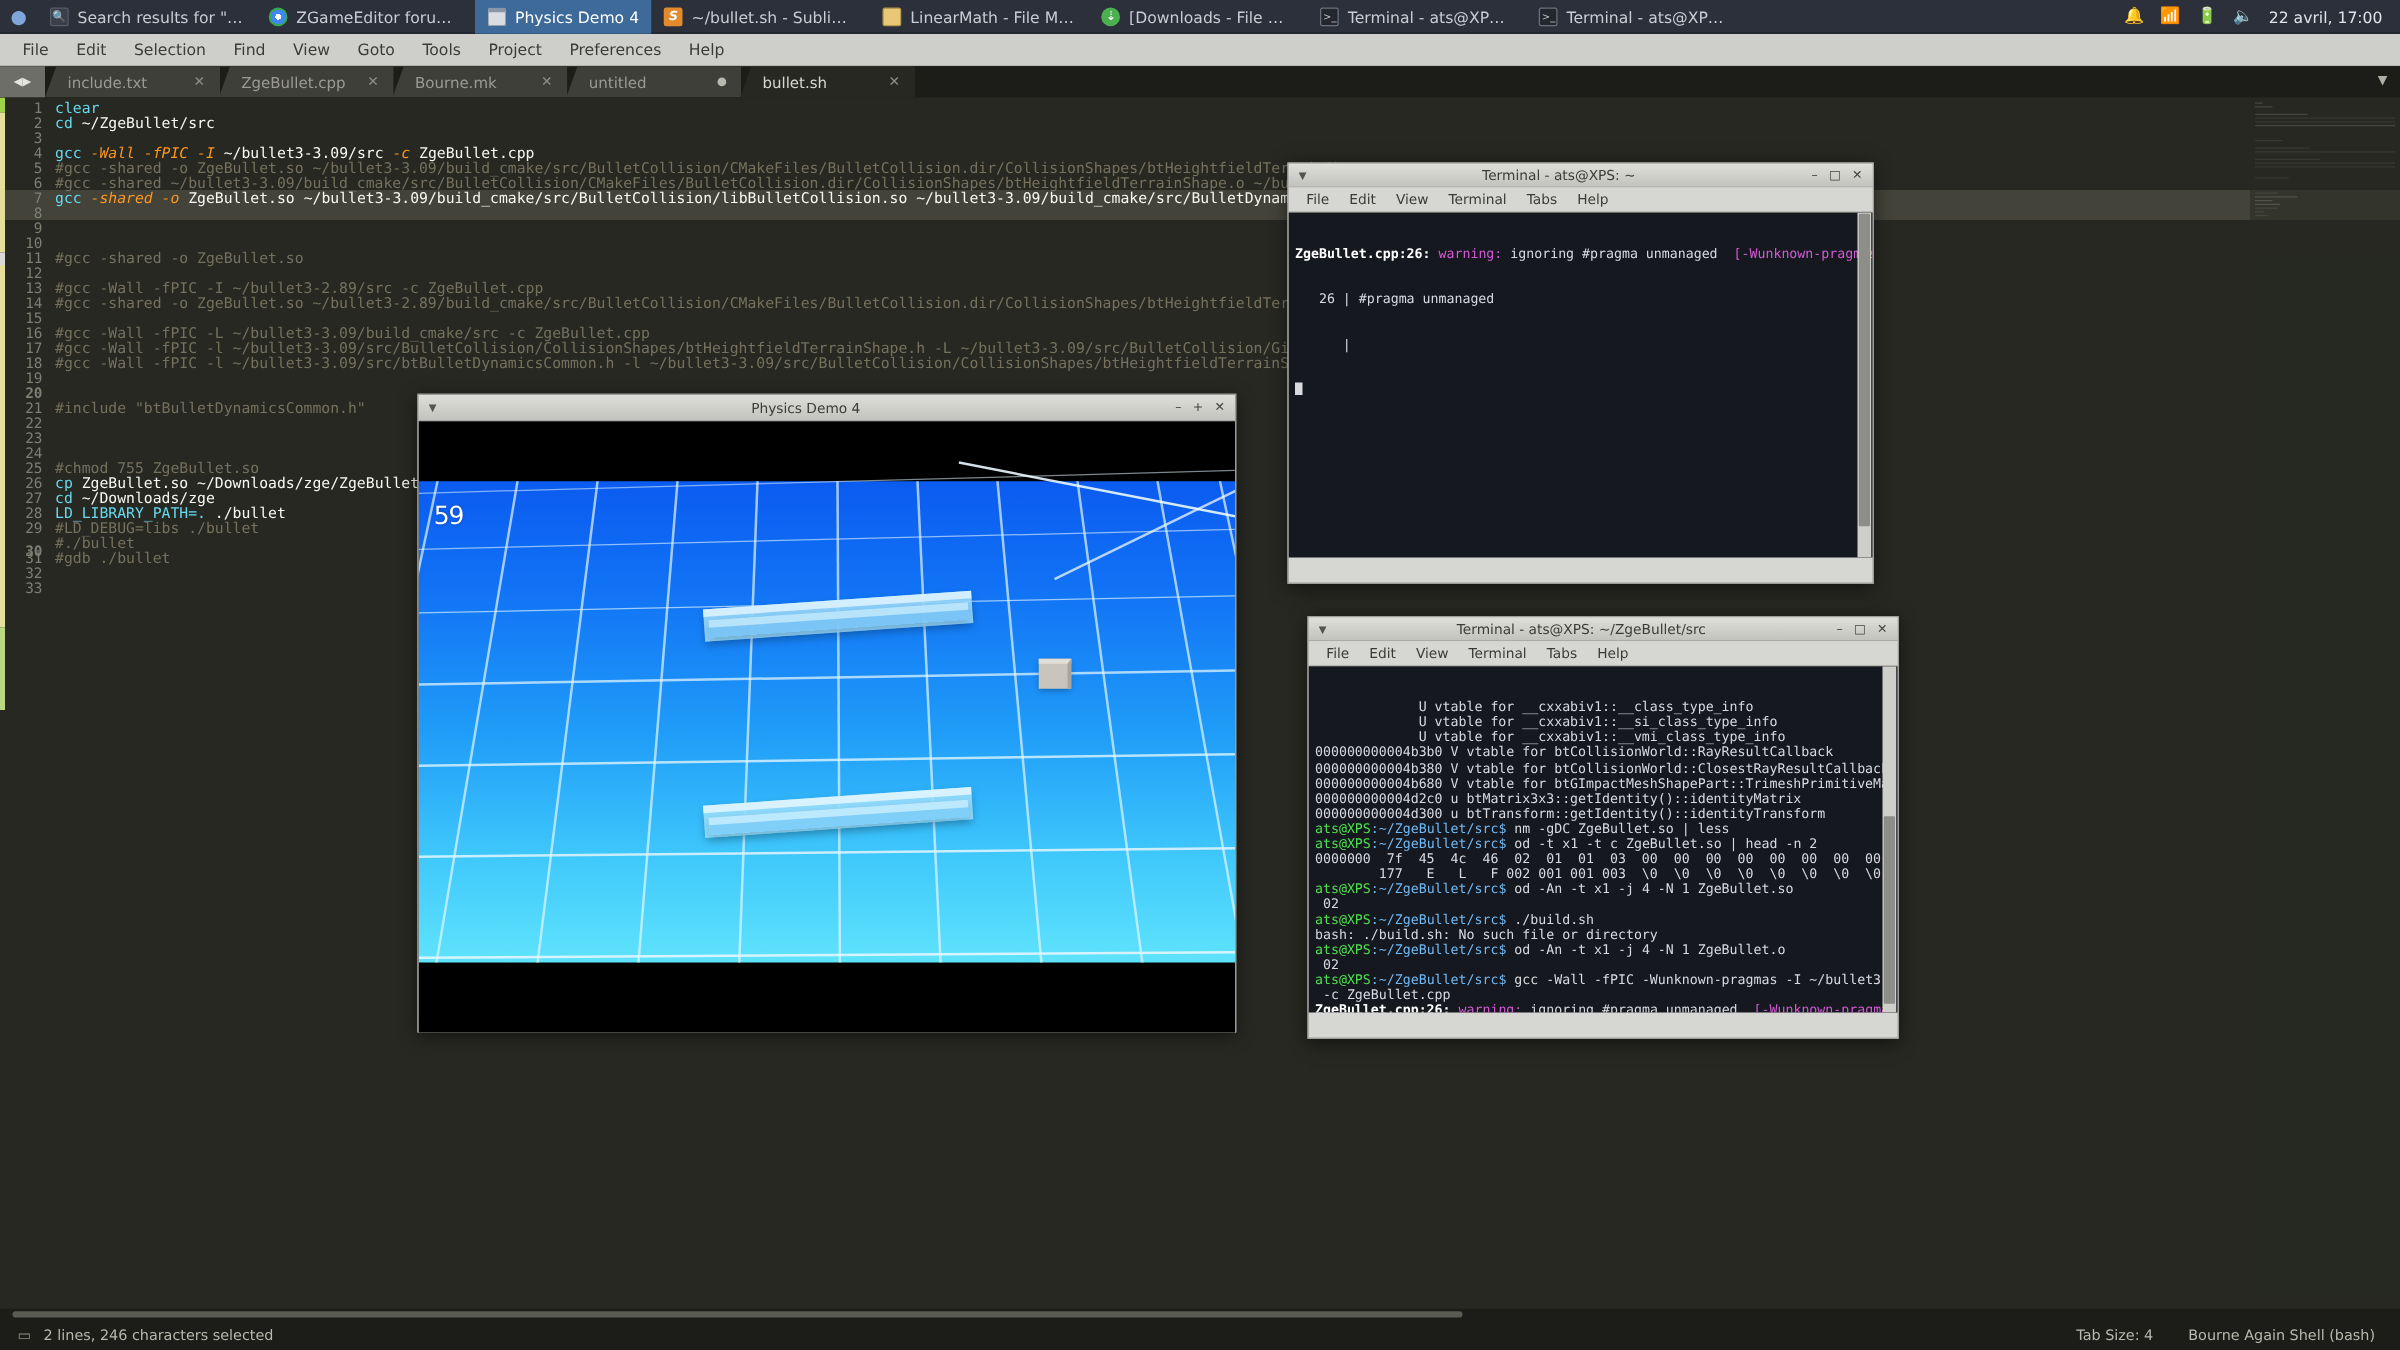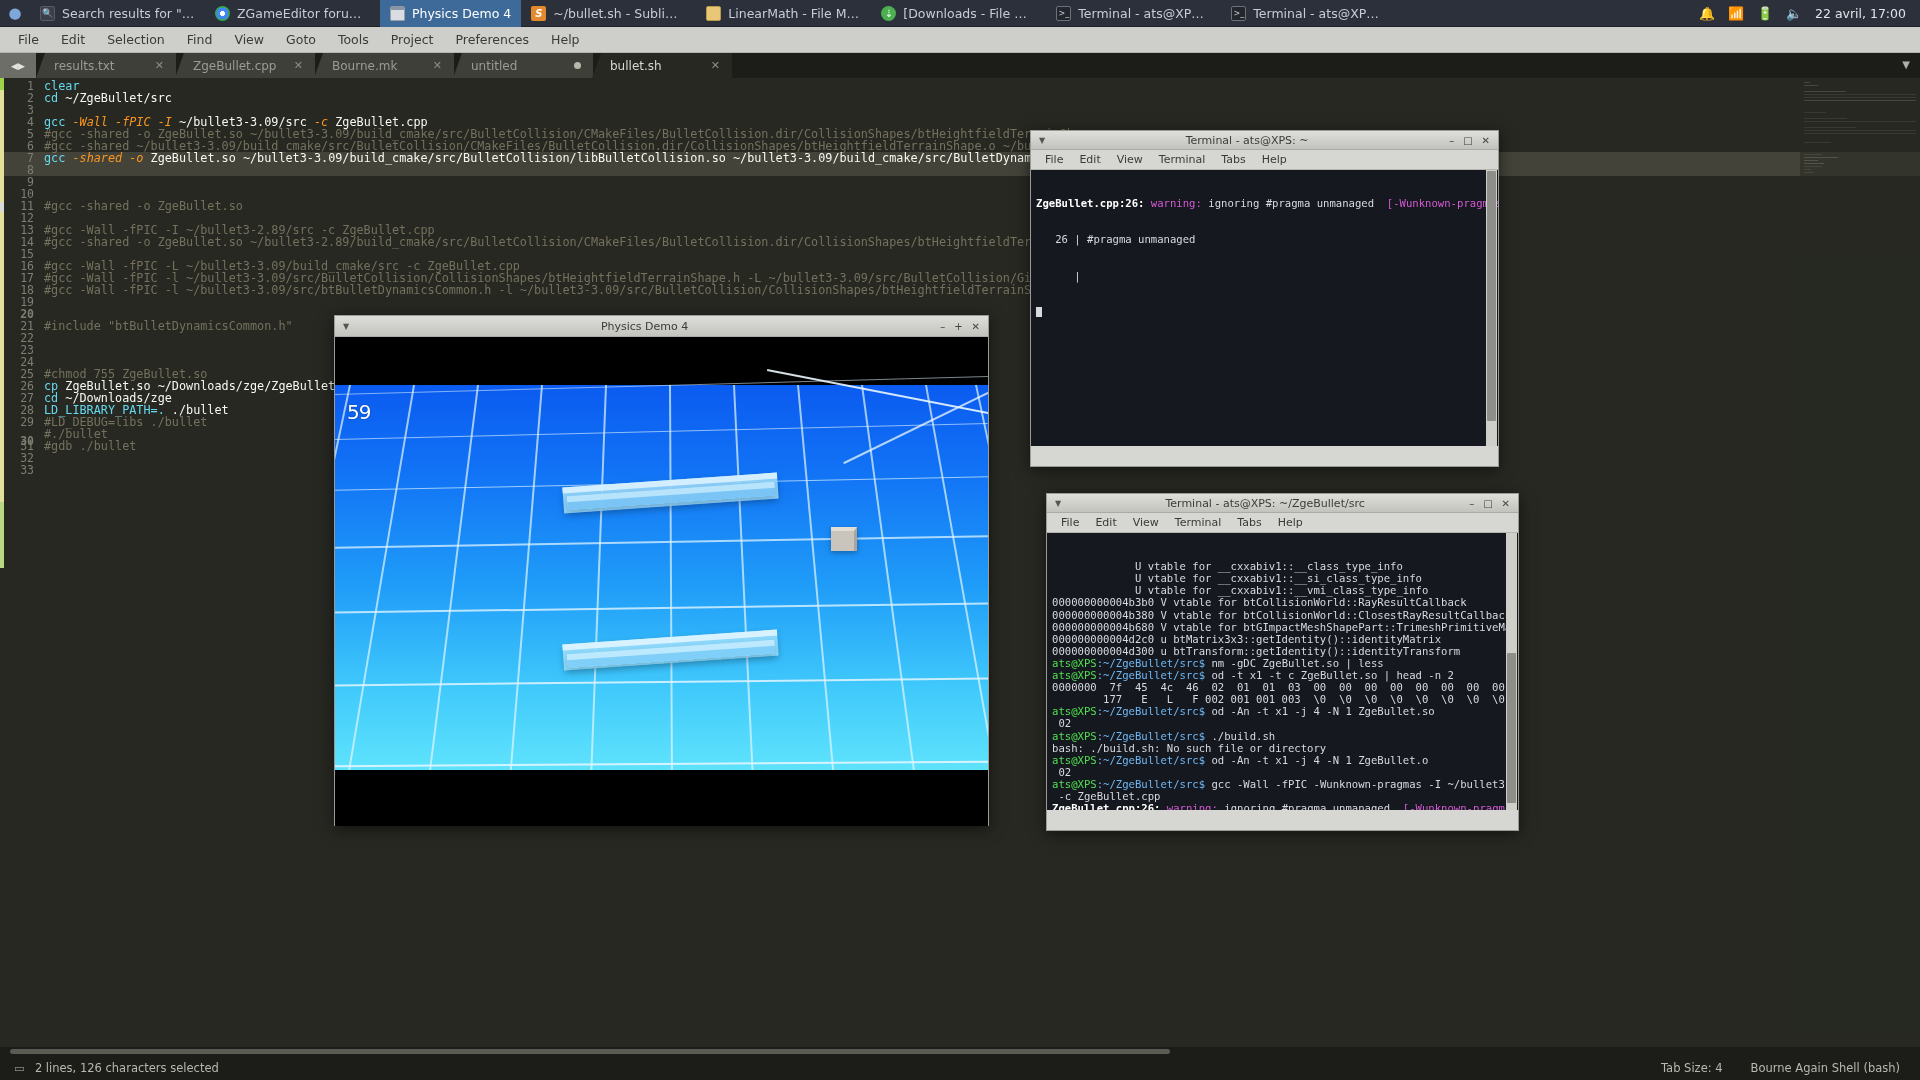"results.txt" span { text: results.txt -> include.txt }
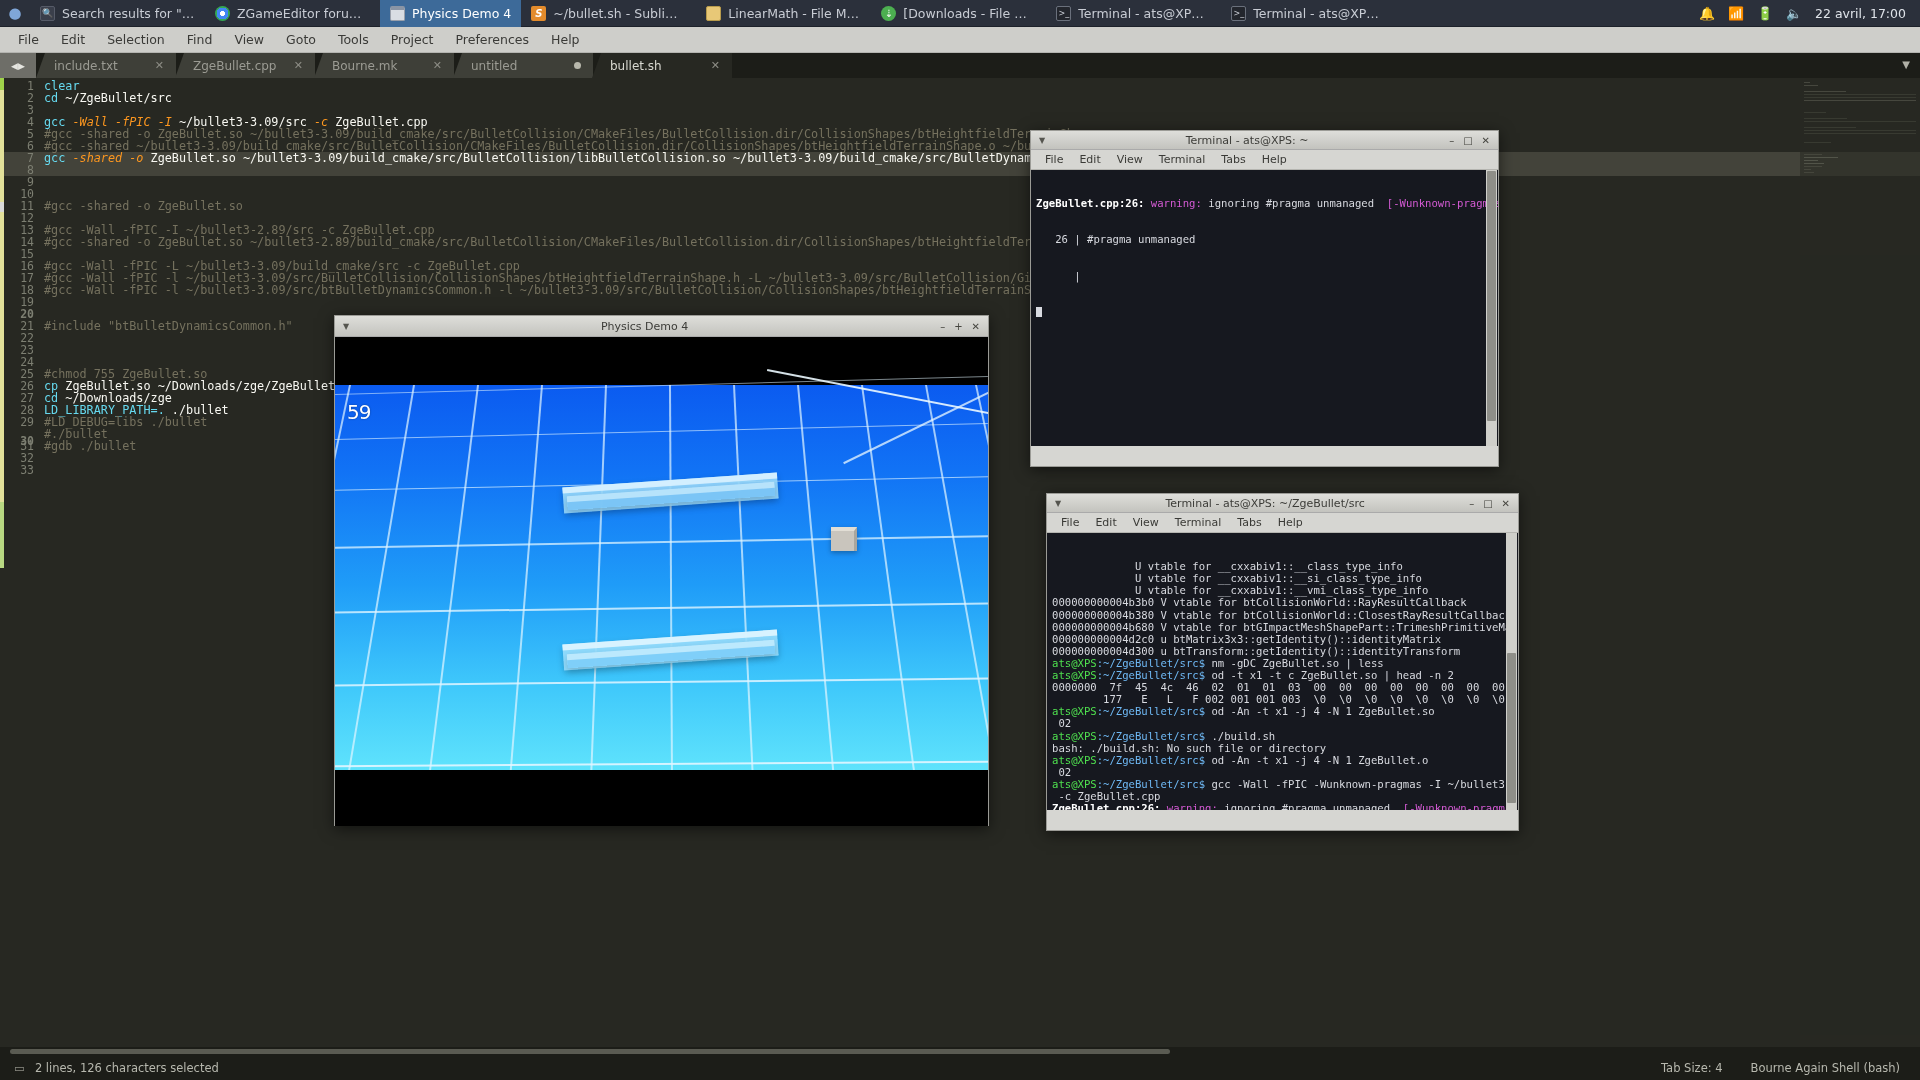"2 lines, 126 characters selected" span { text: 126 -> 246 }
